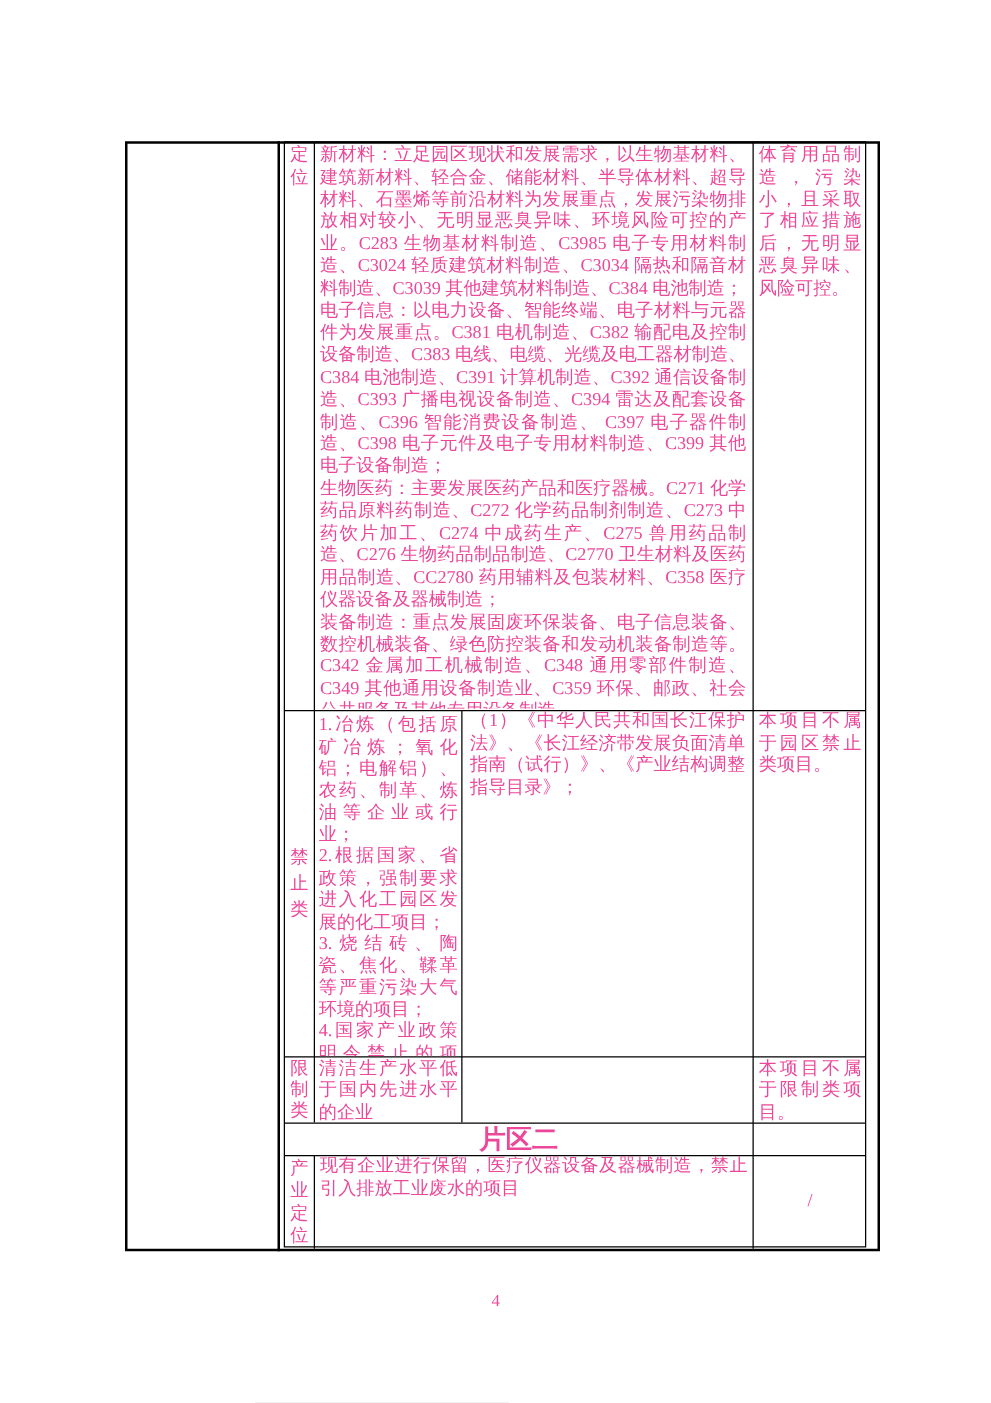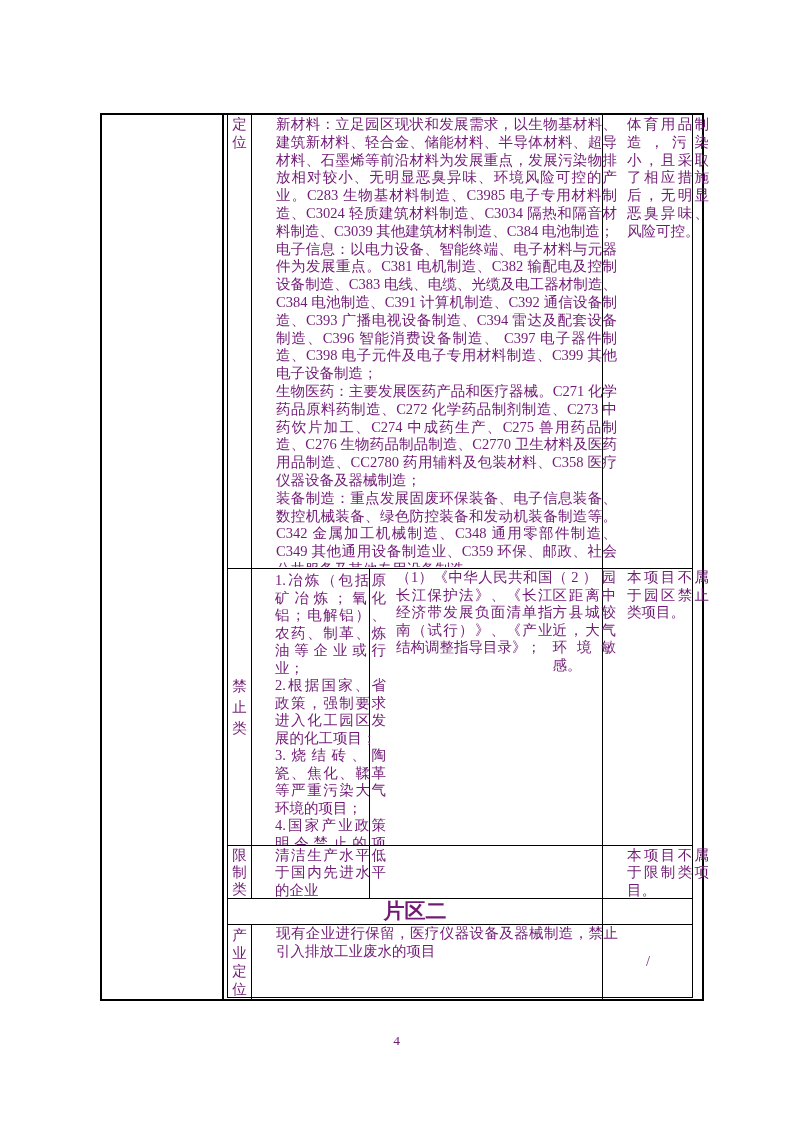"定位" .page { color: #701a75 -> #ec4899 }
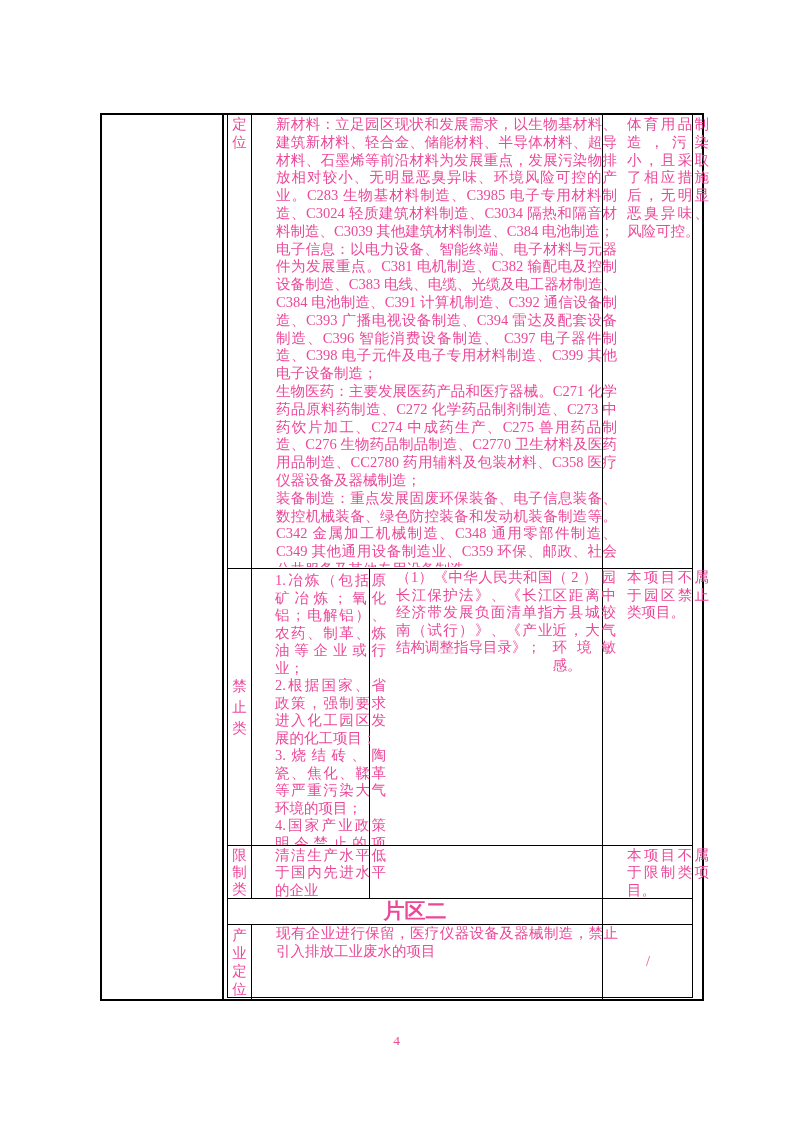"新材料：立足园区现状和发展需求，以生物基材料、建筑新材料、轻合金、储能材料、半导" .jtext { margin-left: 20px -> none }
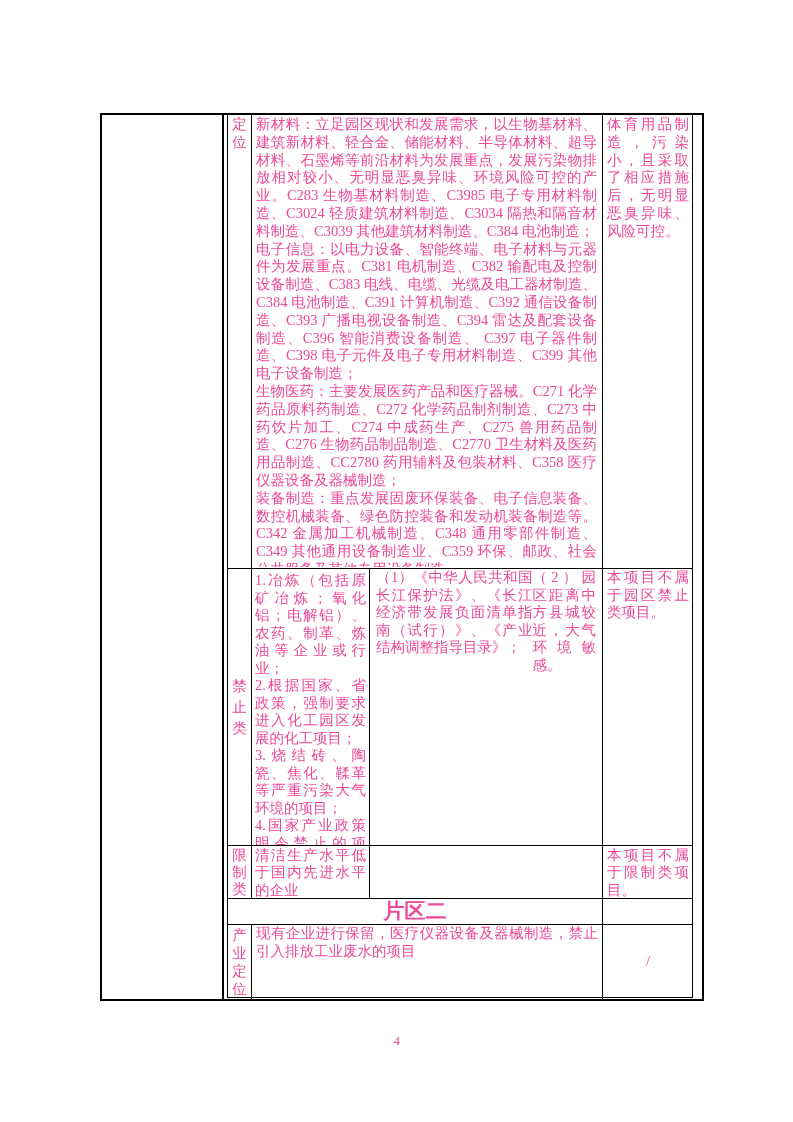"（2）园区距离中方县城较近，大气环境敏感。" p { html: <p>（2）园区距离中方县城较近，大气环境敏感。</p> -> none }
